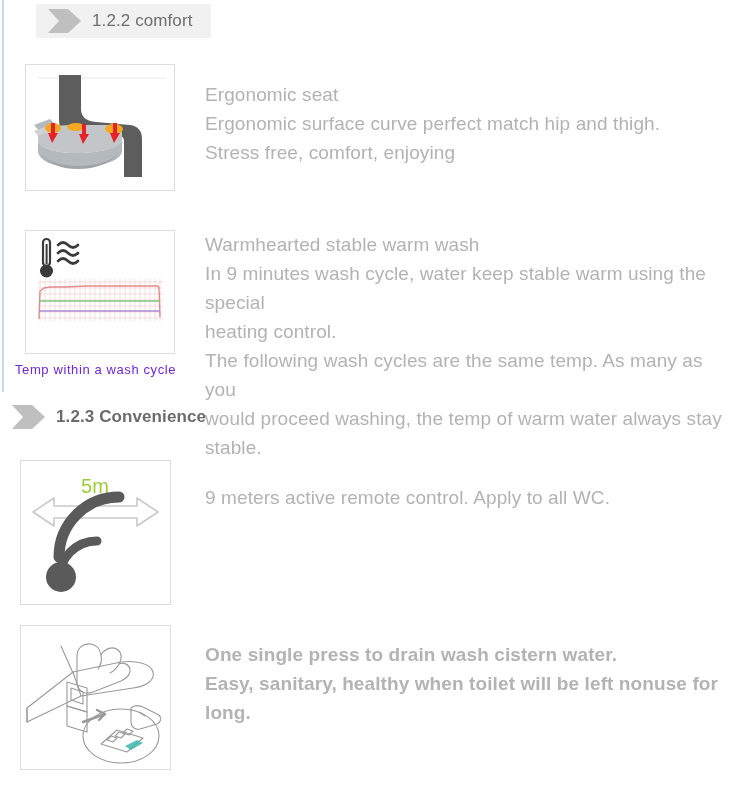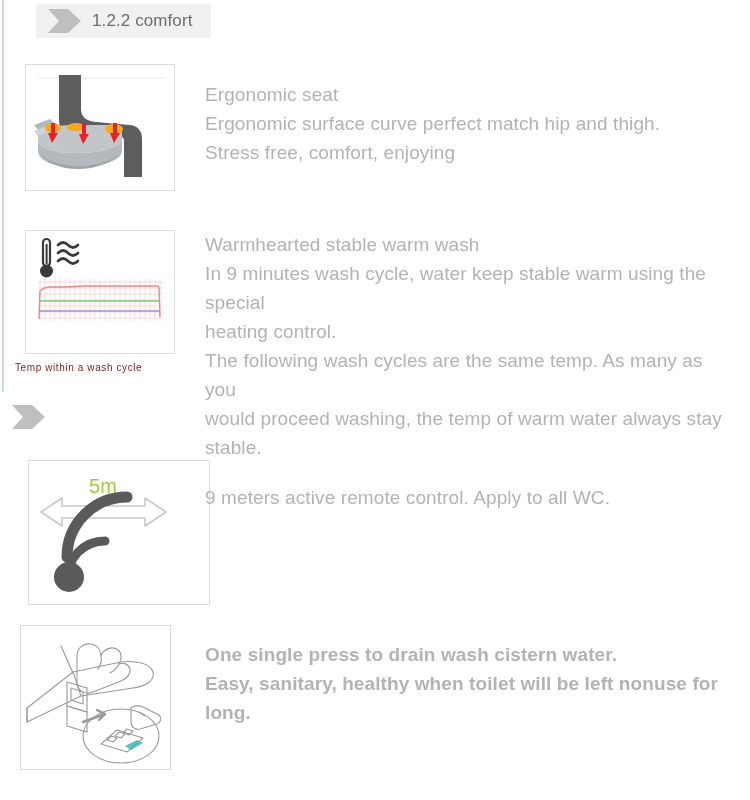"Temp within a wash cycle" .caption { color: #7f1d1d -> #6d28d9; font-size: 10px -> 13px }
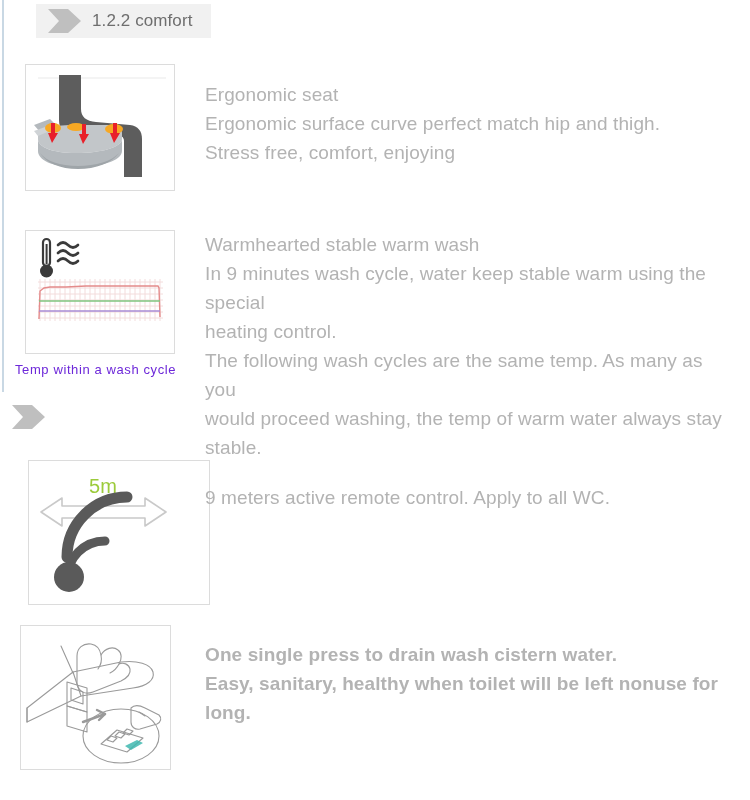"1.2.3 Convenience" span.head-label { html: none -> <span>1.2.3 Convenience</span> }
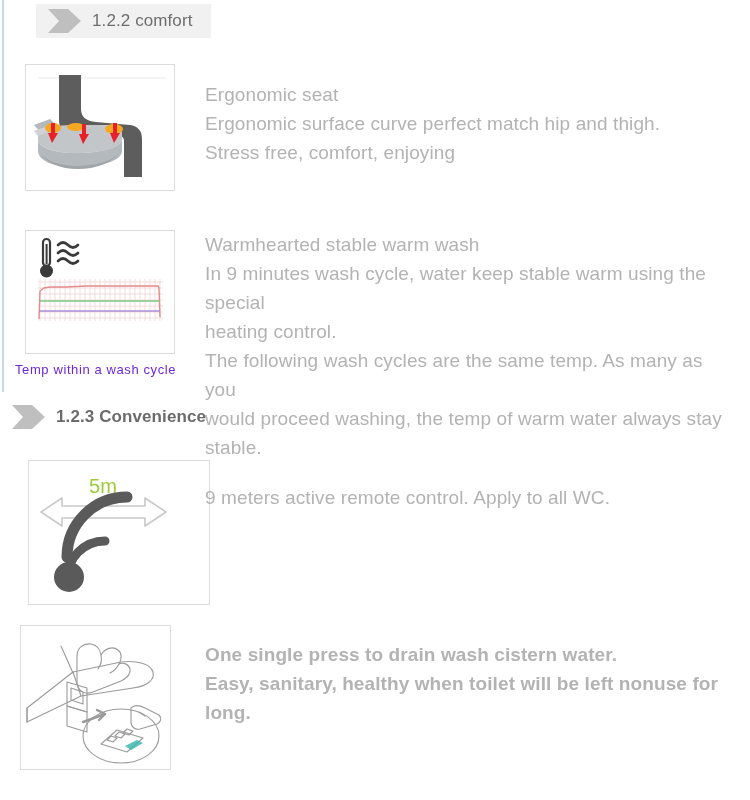"5m" div.thumb { left: 28px -> 20px; width: 182px -> 151px }
